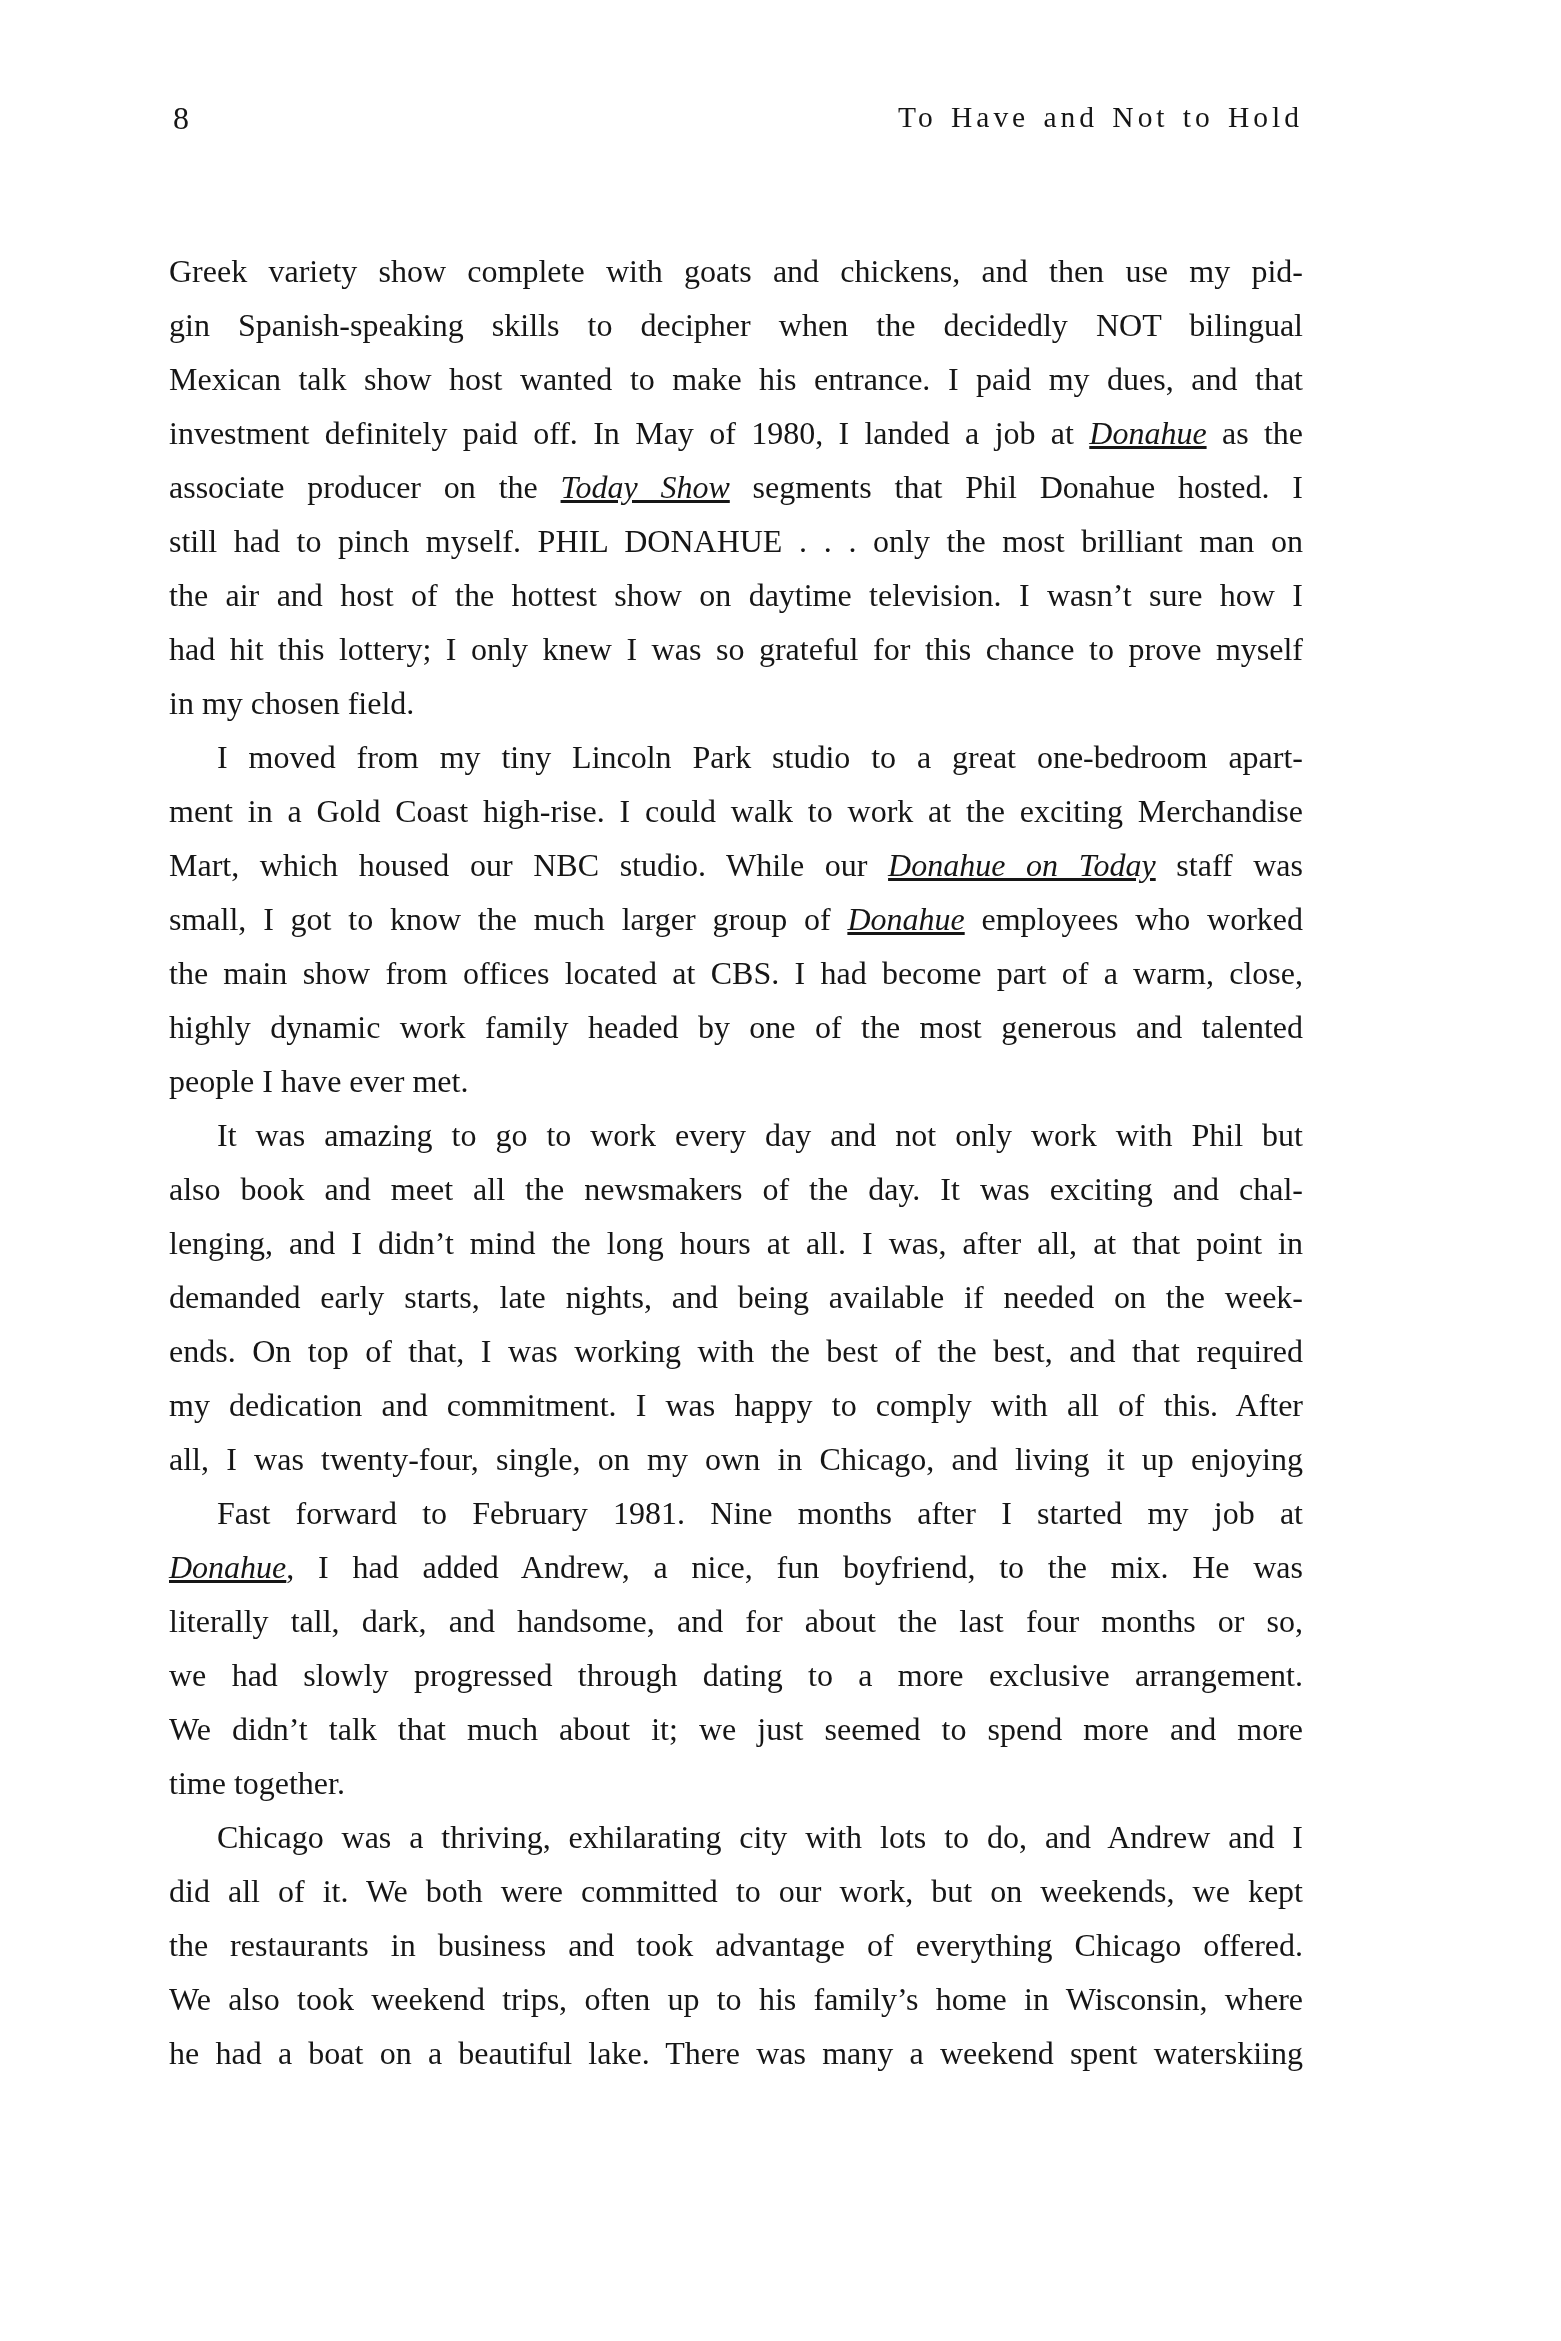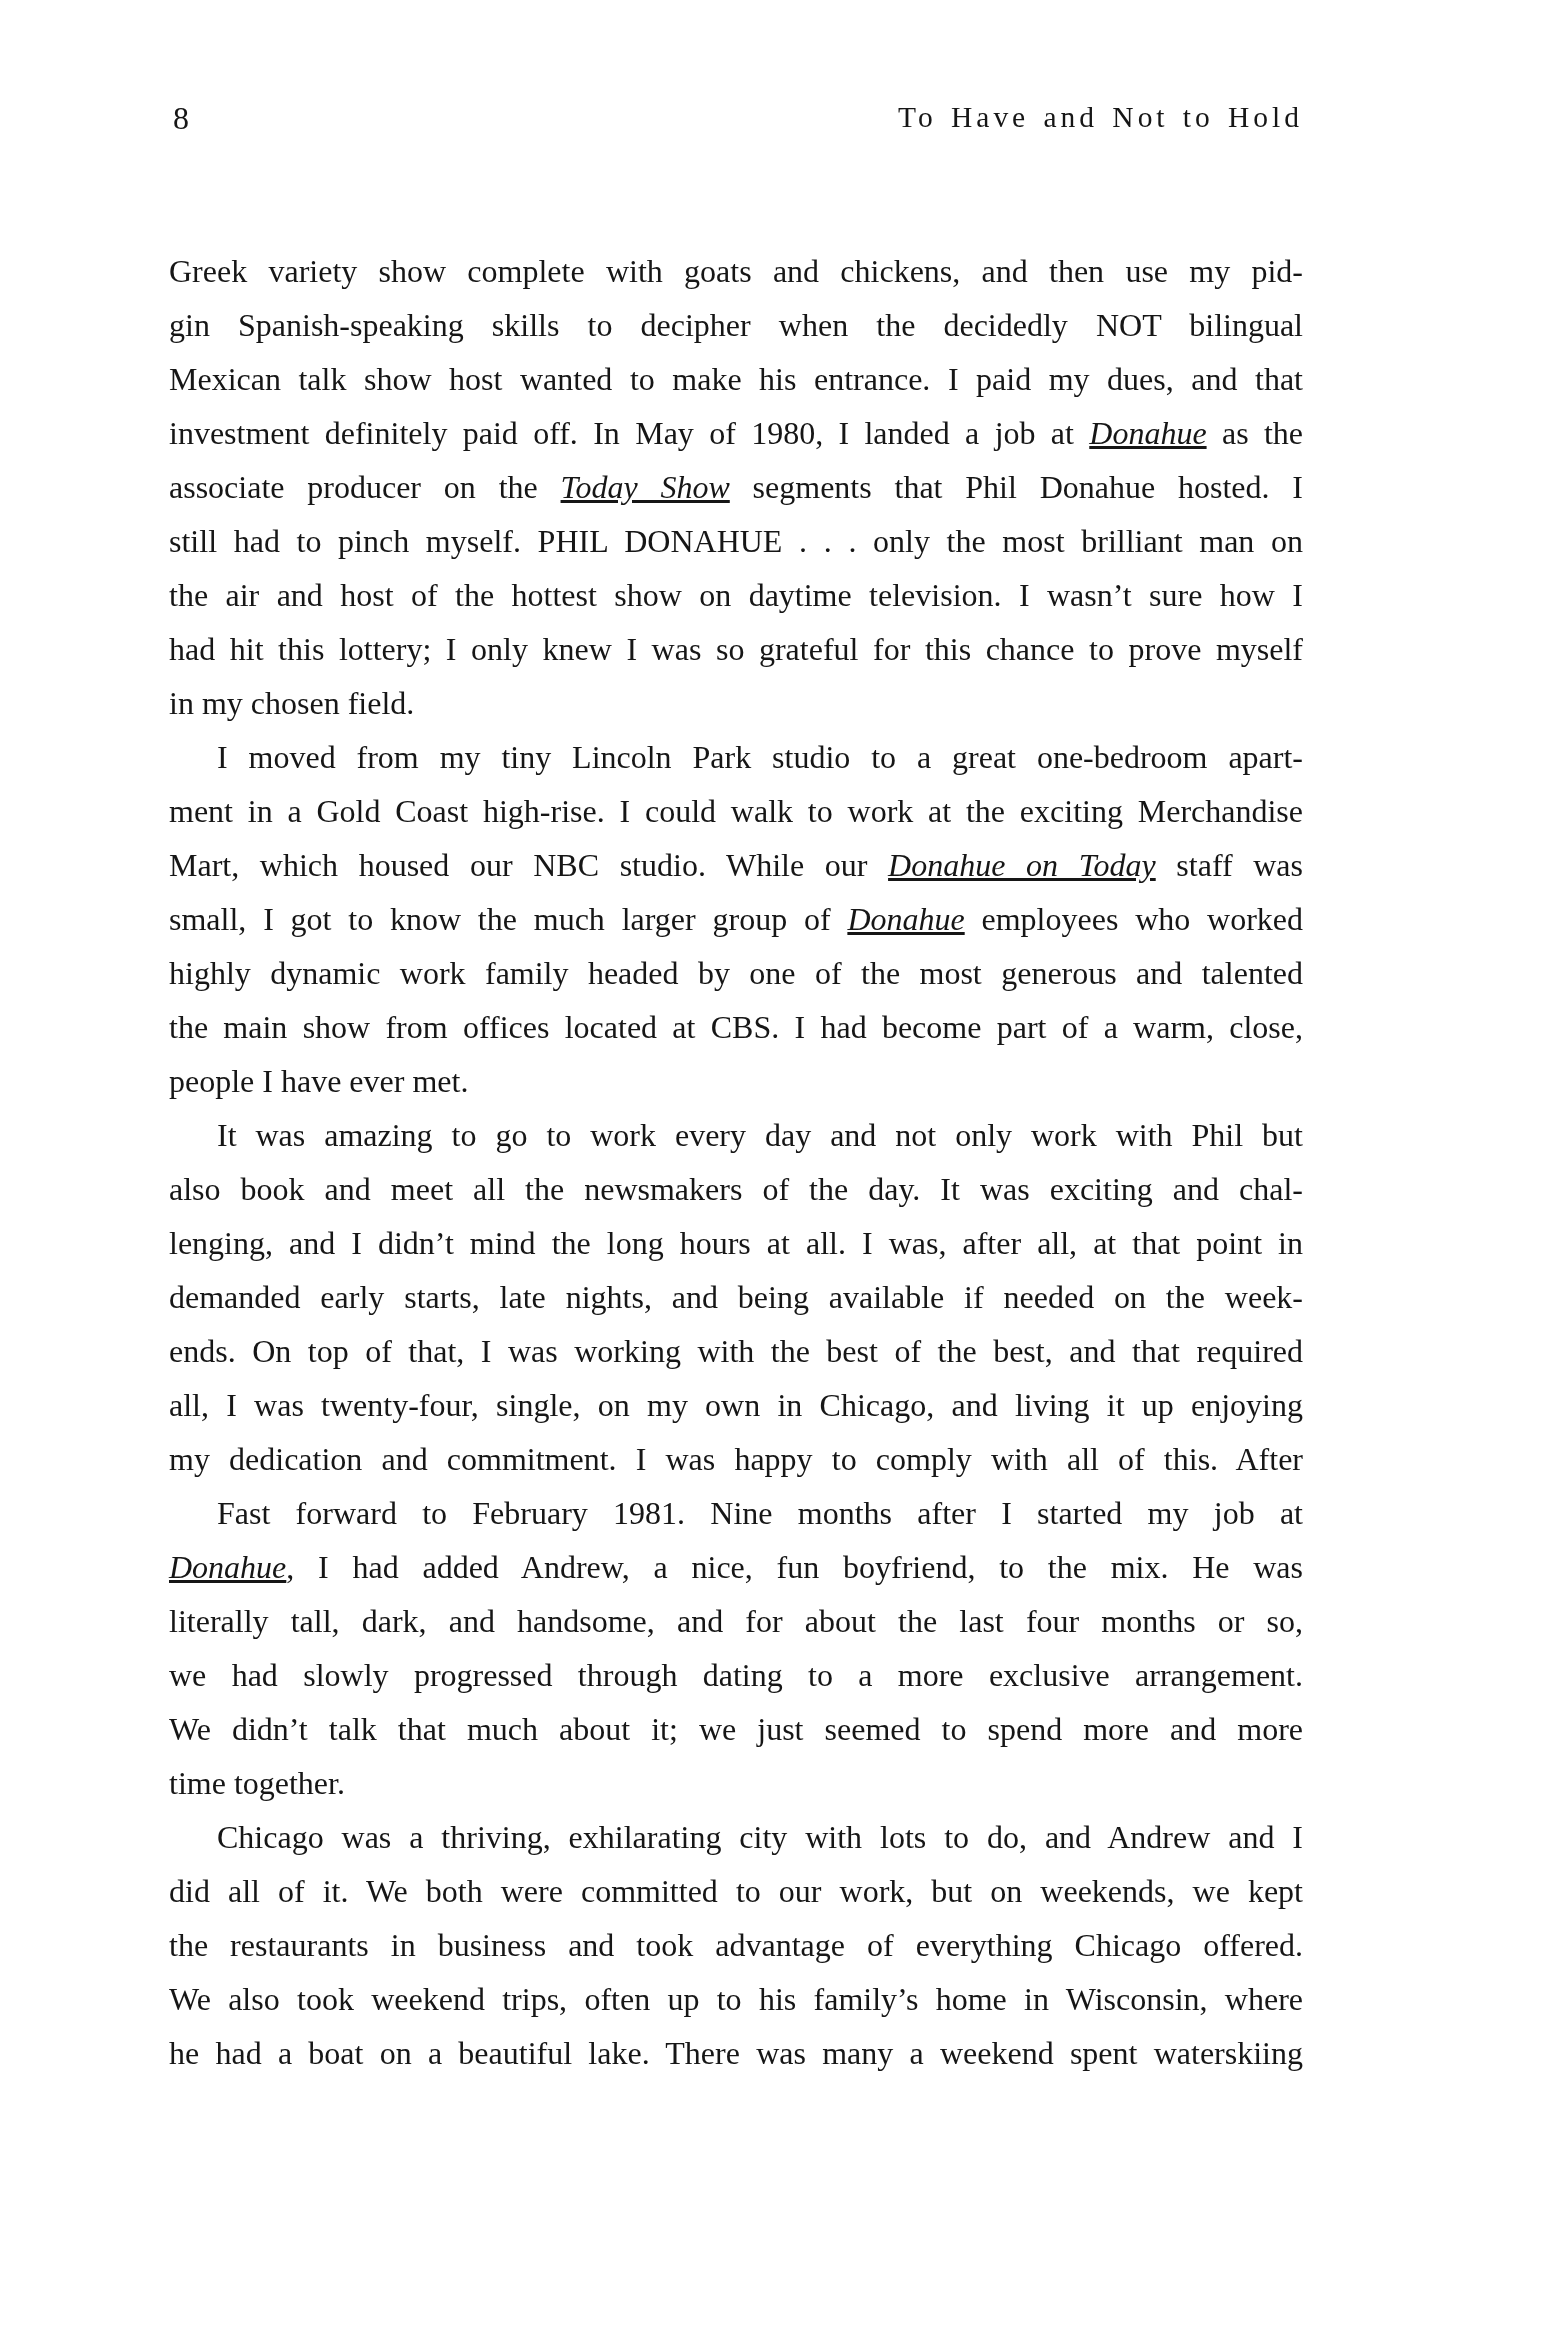"highly dynamic work family headed" div.line { order: before "the main show from offices" -> after "the main show from offices" }
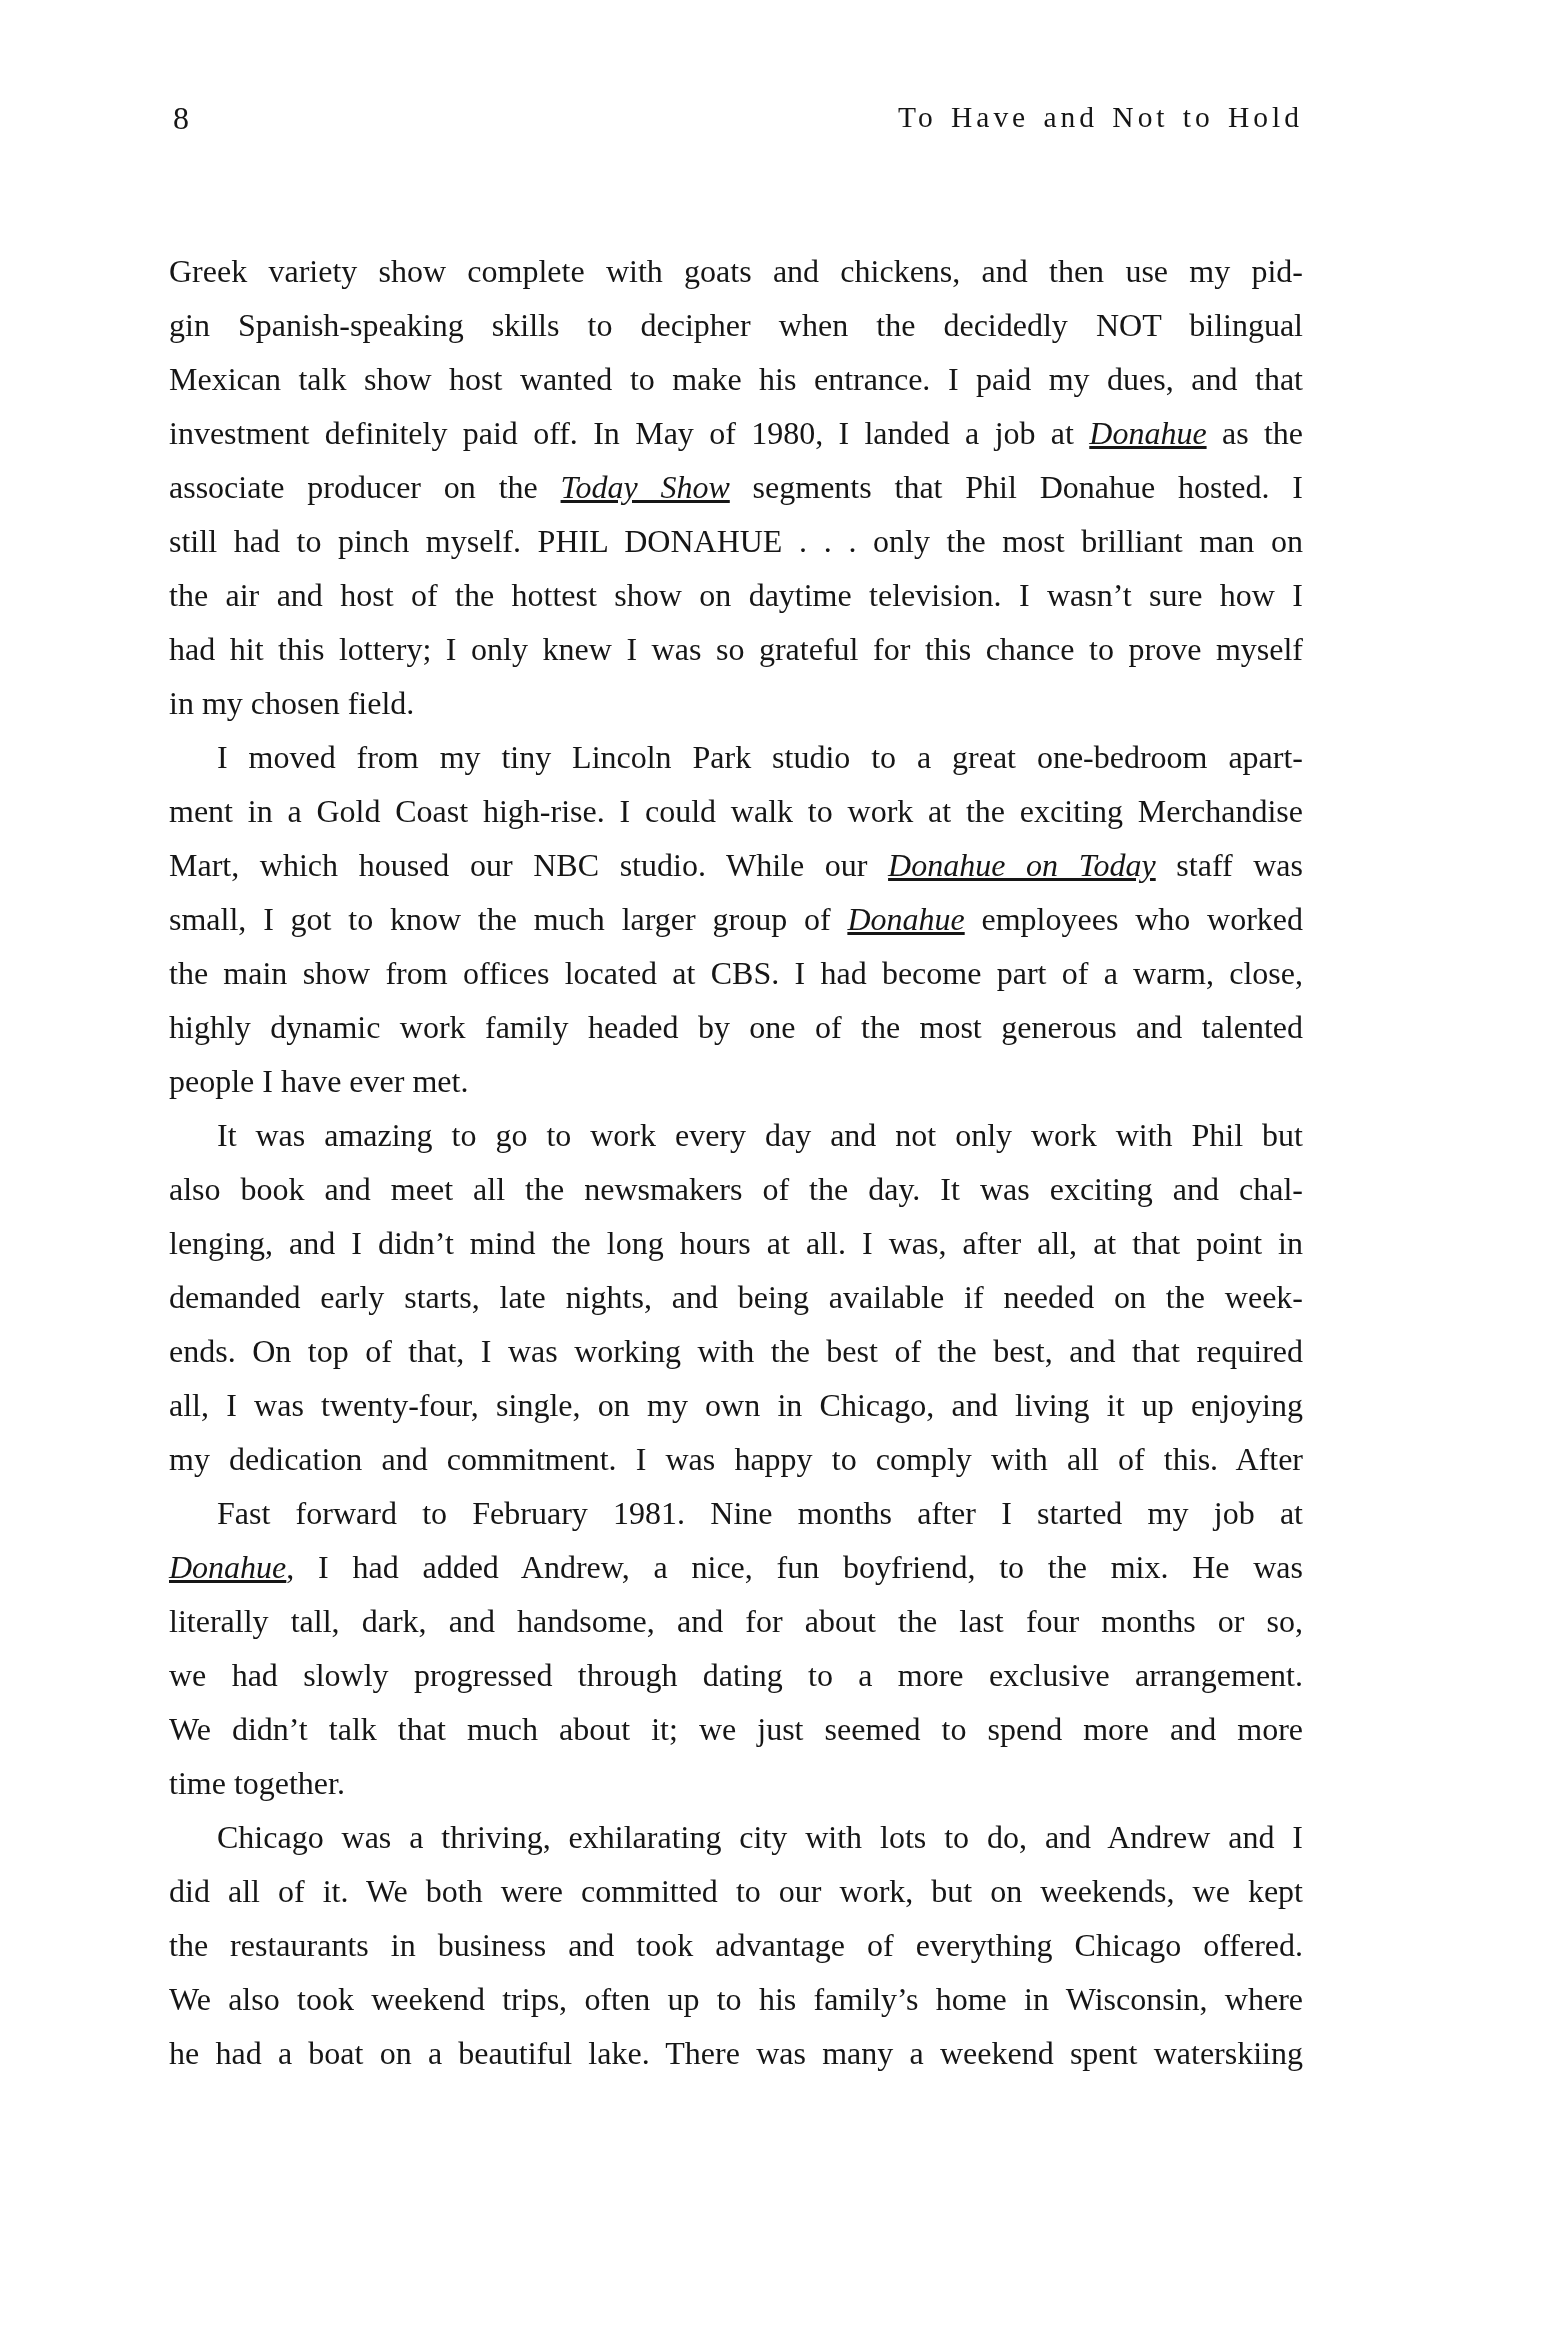"all, I was twenty-four, single," div.line { order: before "my dedication and commitment. I" -> after "my dedication and commitment. I" }
